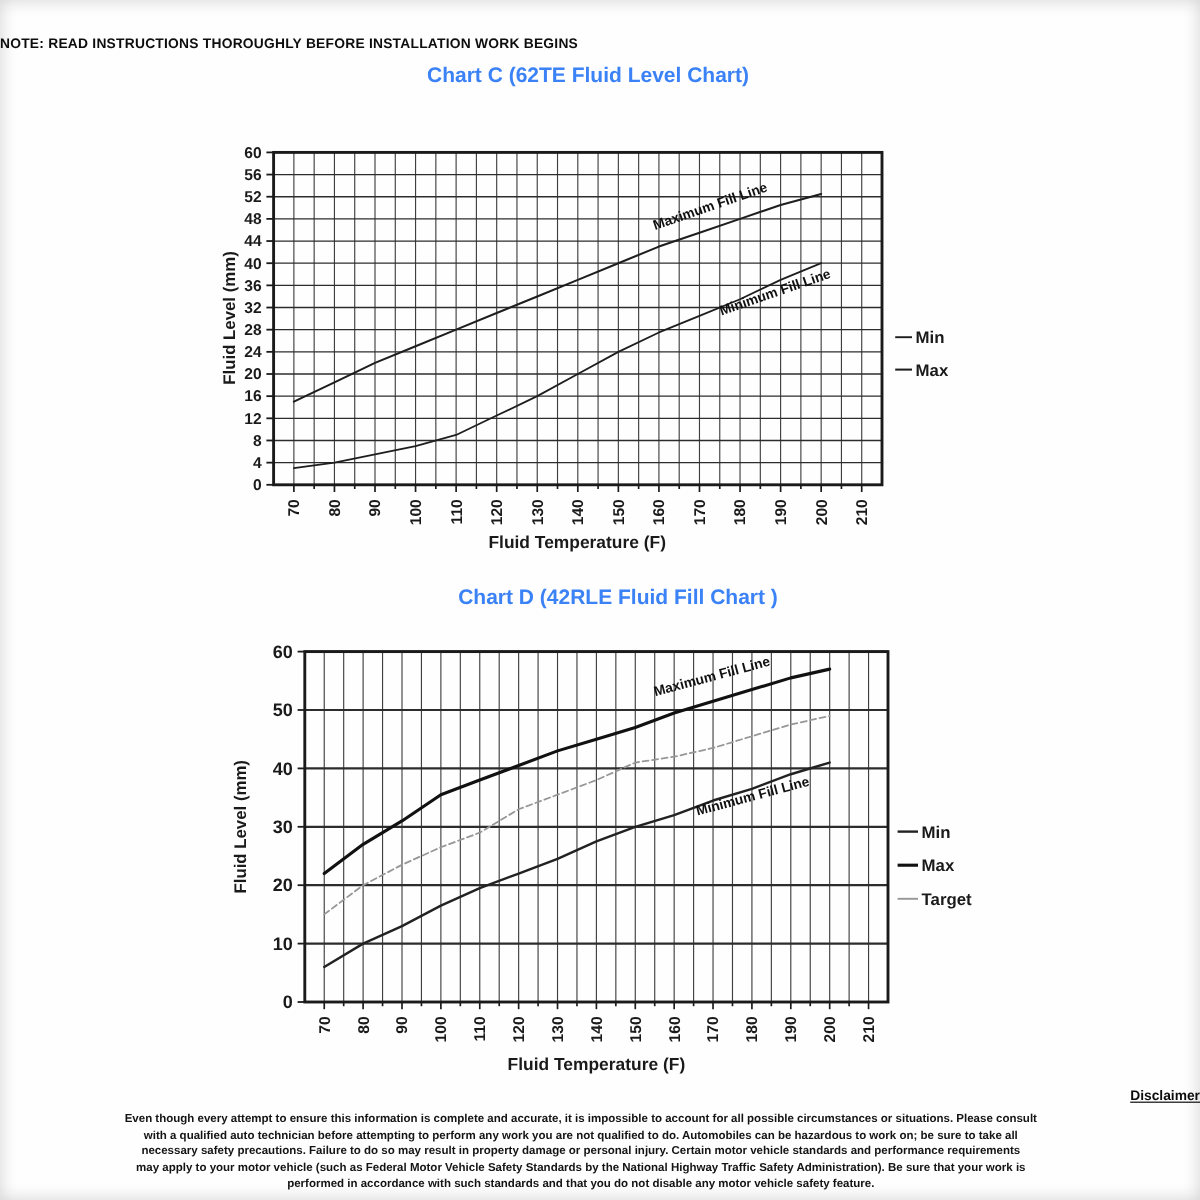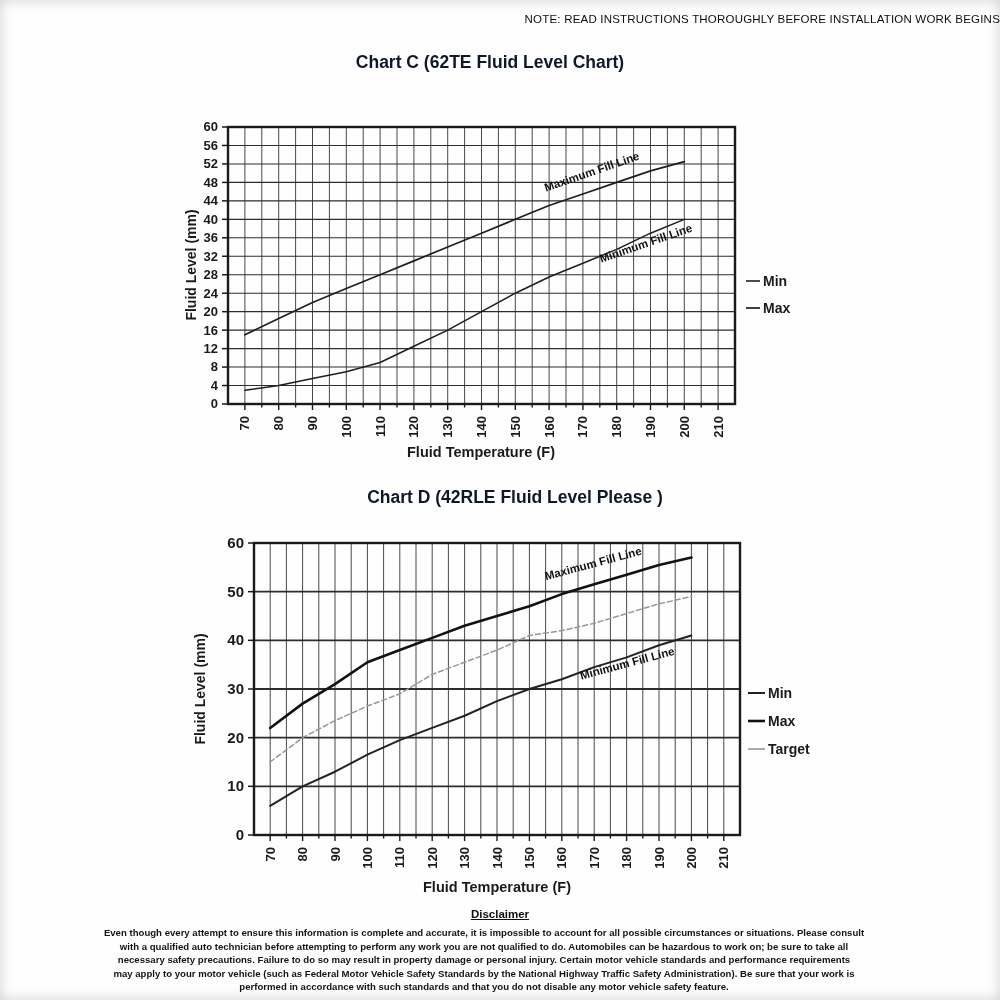"NOTE: READ INSTRUCTIONS THOROUGHLY" .note { font-weight: 400 -> 700; text-align: right -> left; top: 13px -> 31px }
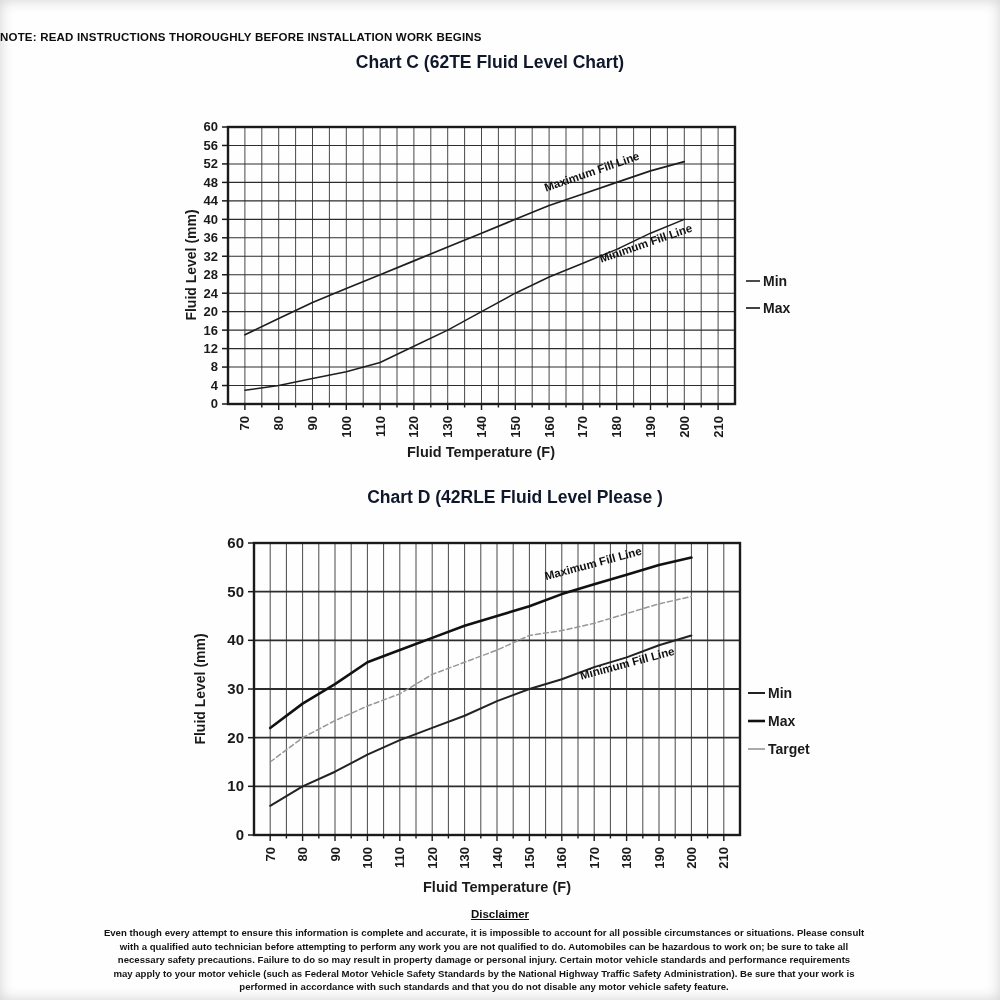"Chart C (62TE Fluid Level" .chart-title { color: #0f172a -> #3b82f6 }
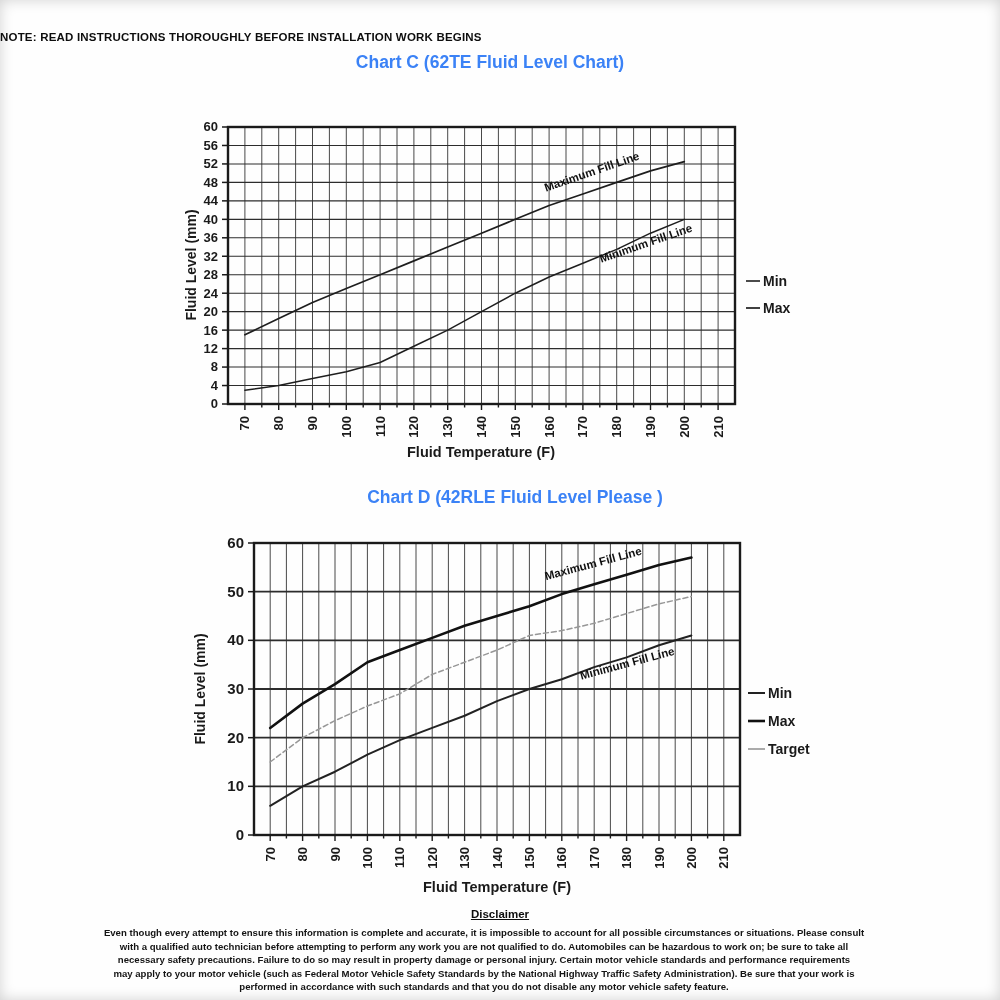"Chart D (42RLE Fluid Level" h2.chart-title { text: Level Please -> Fill Chart }
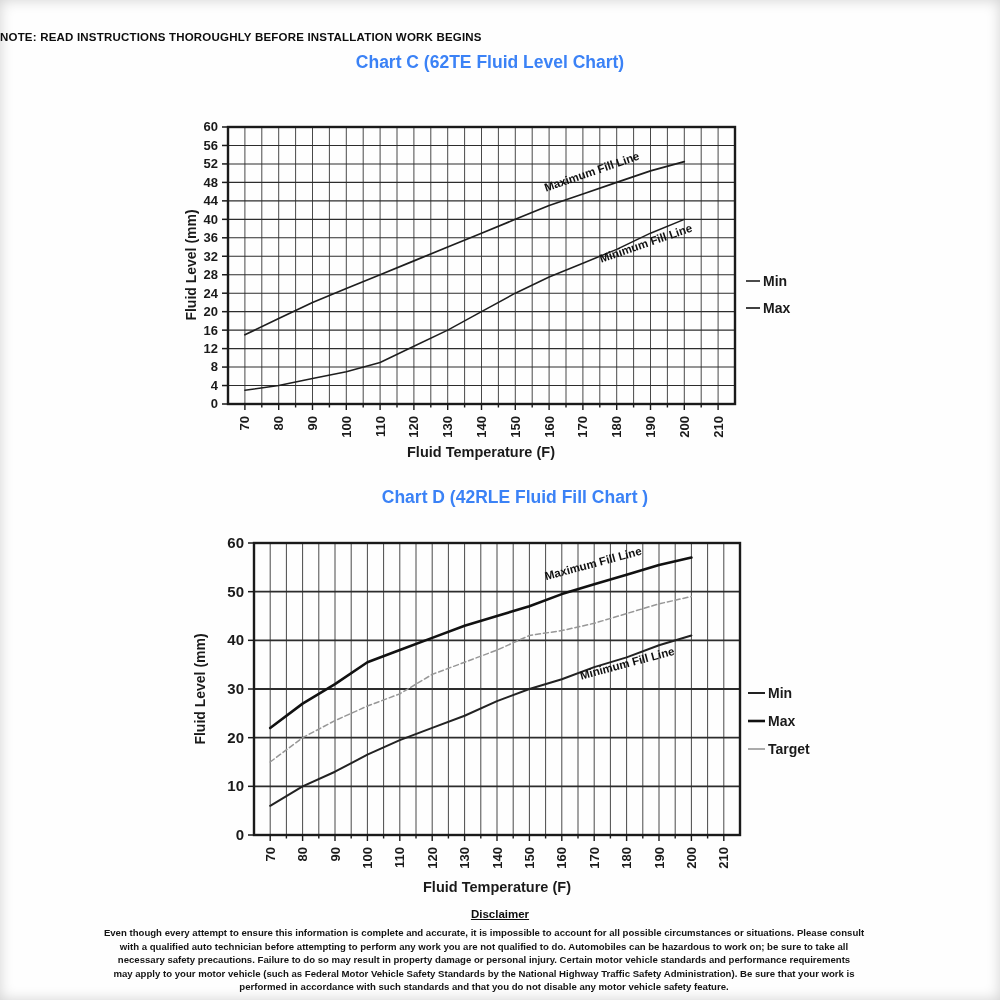"Disclaimer" .disclaimer-title { text-align: center -> right }
